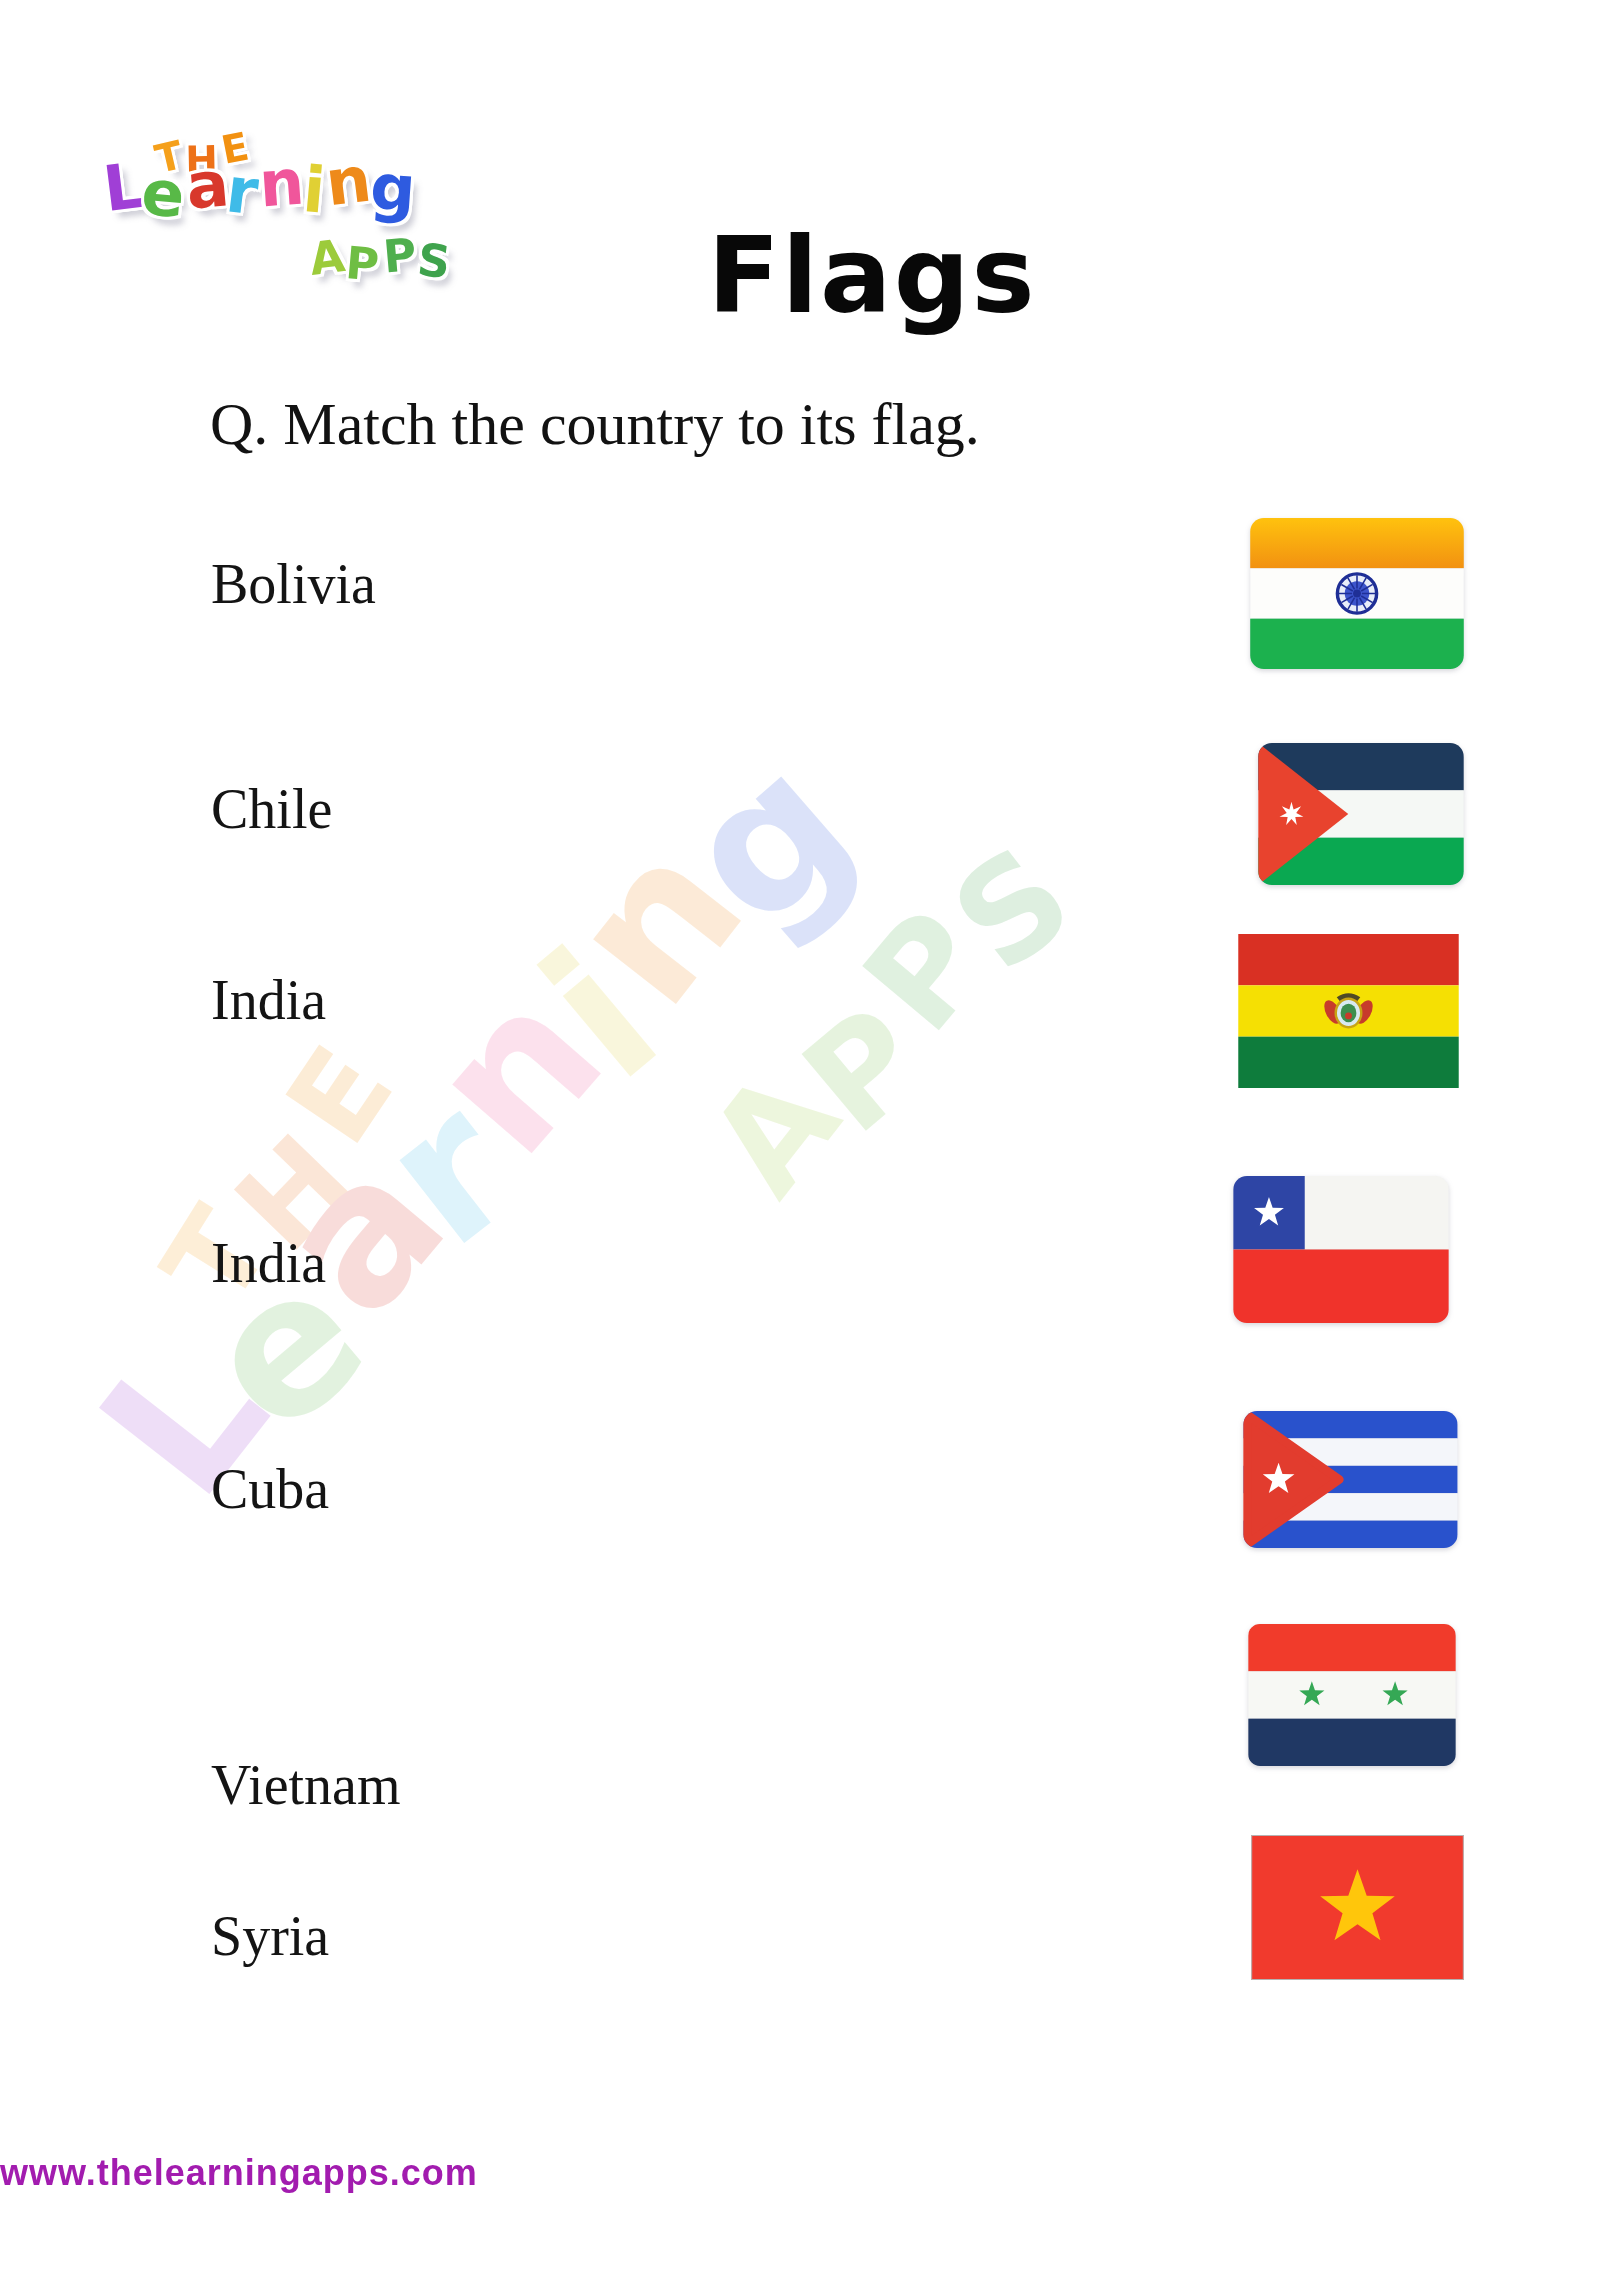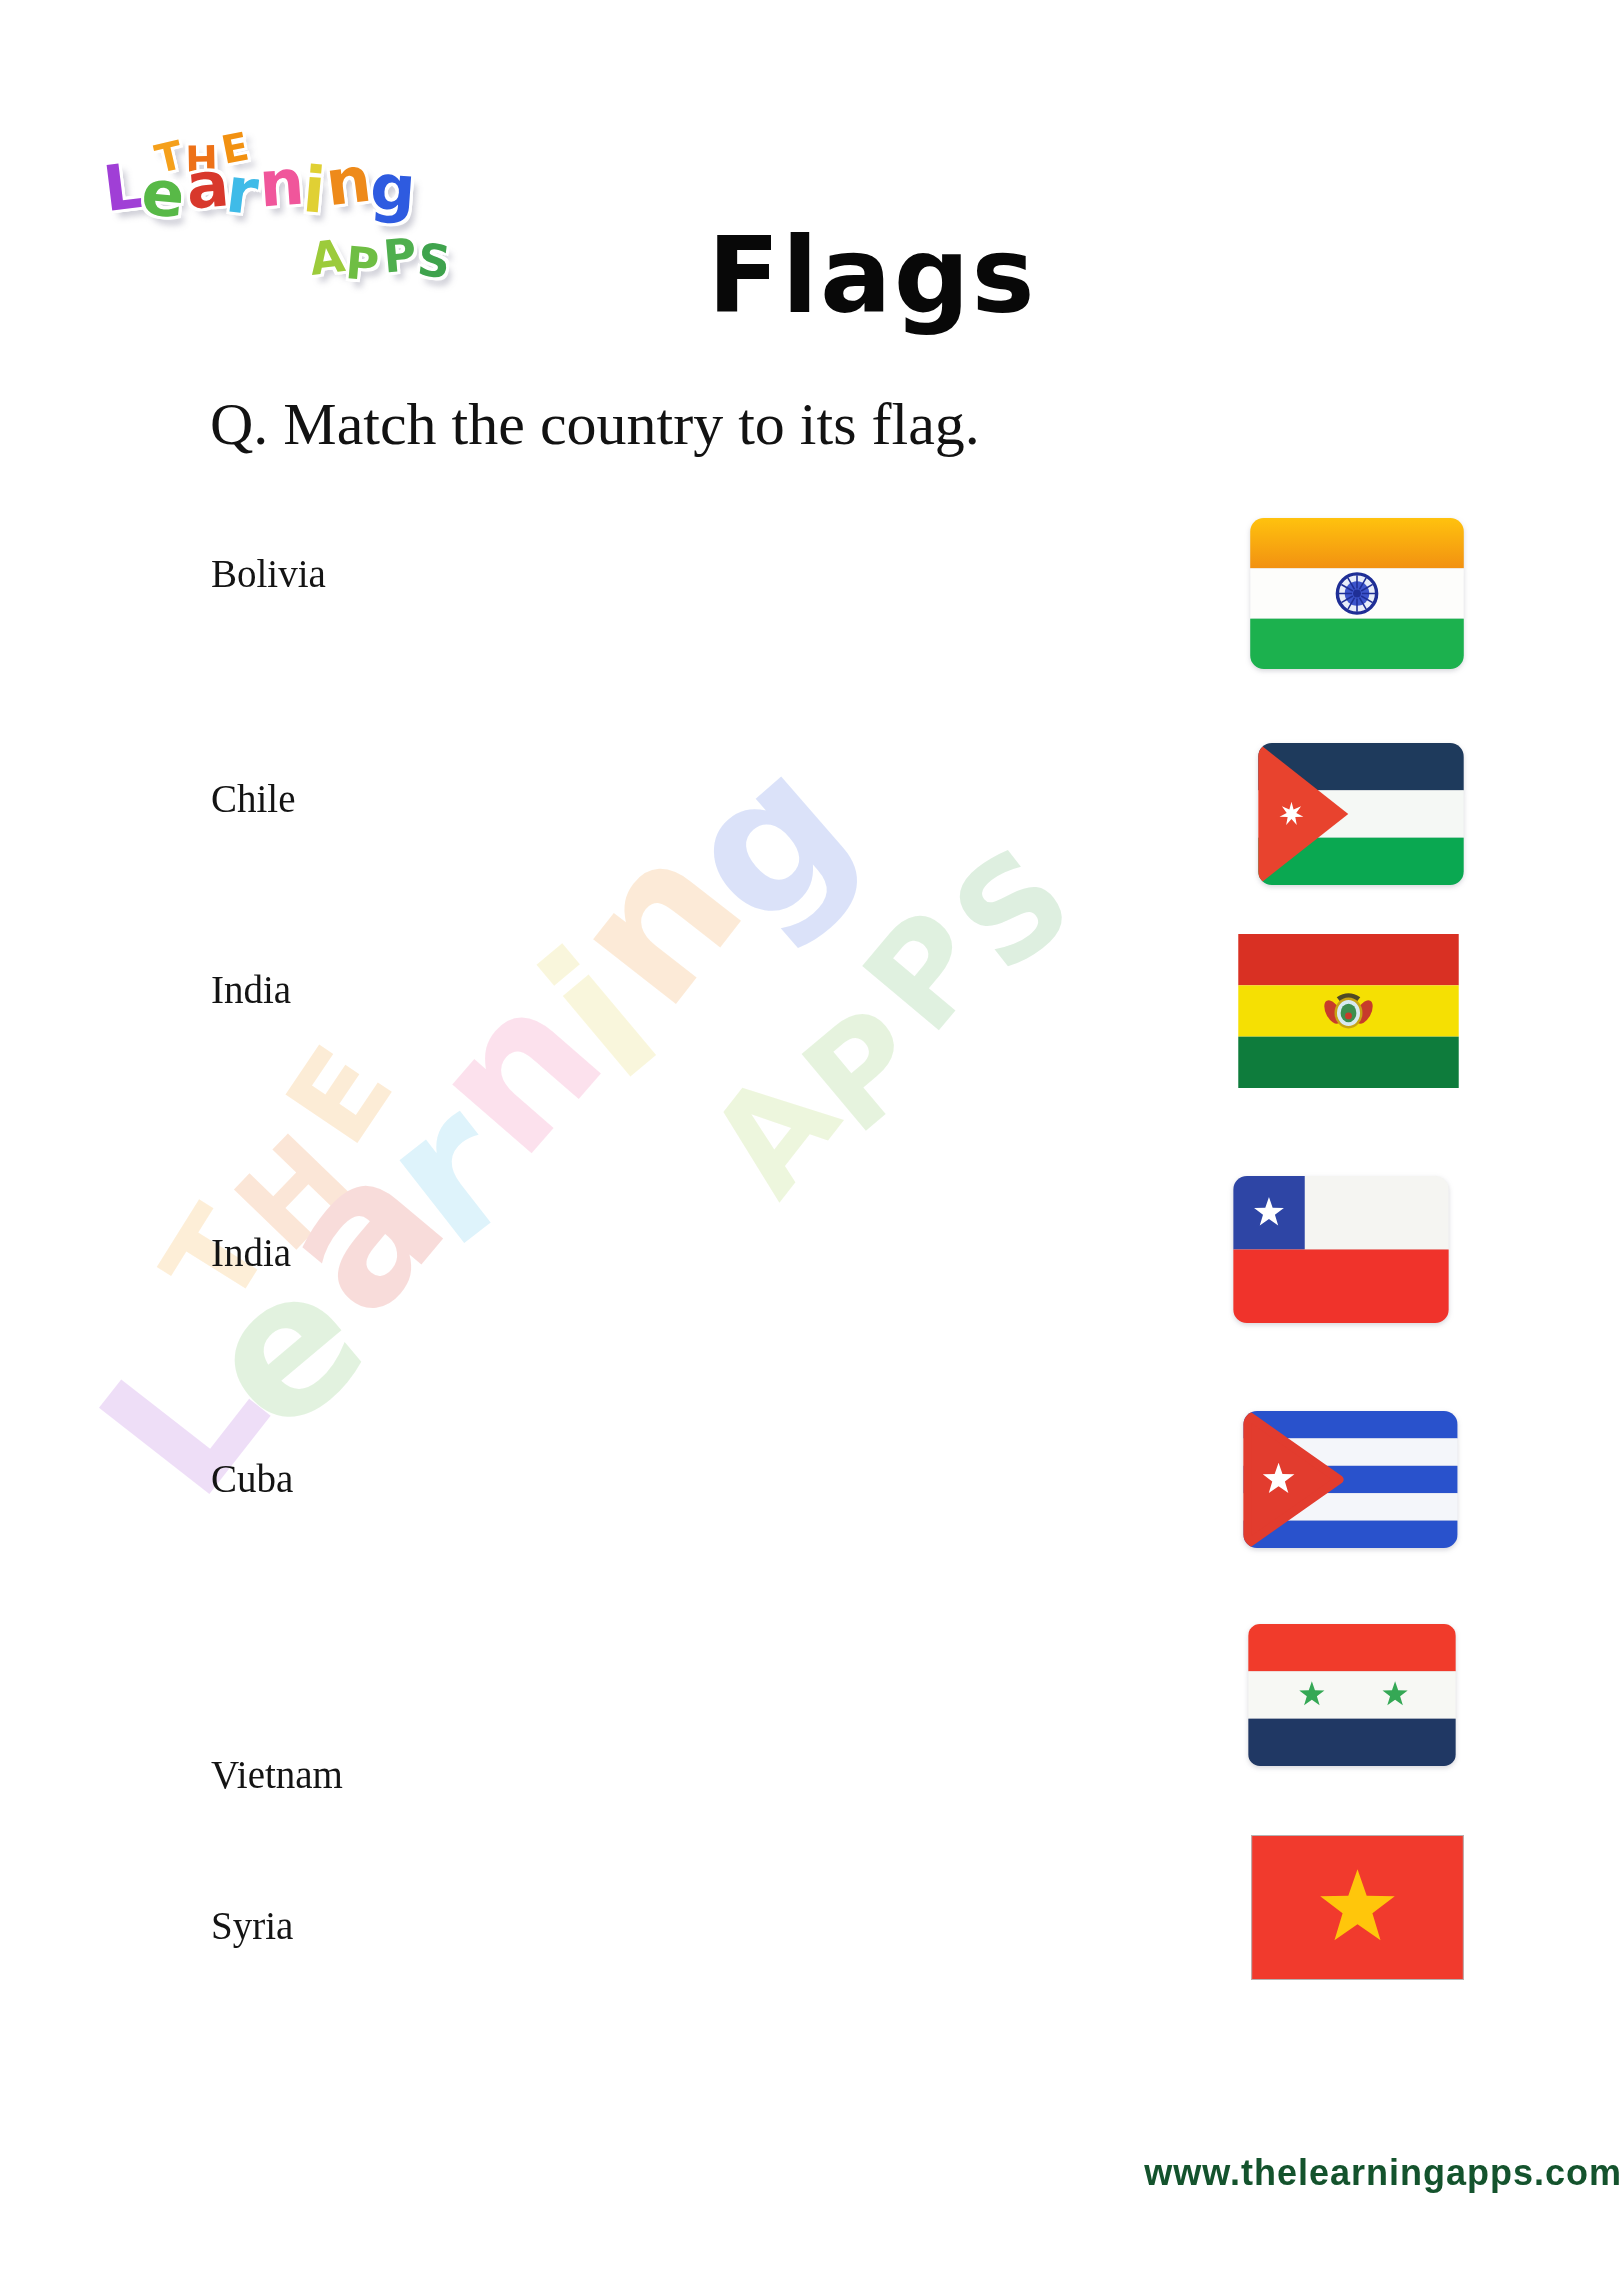"Bolivia" .country { font-size: 39px -> 56px }
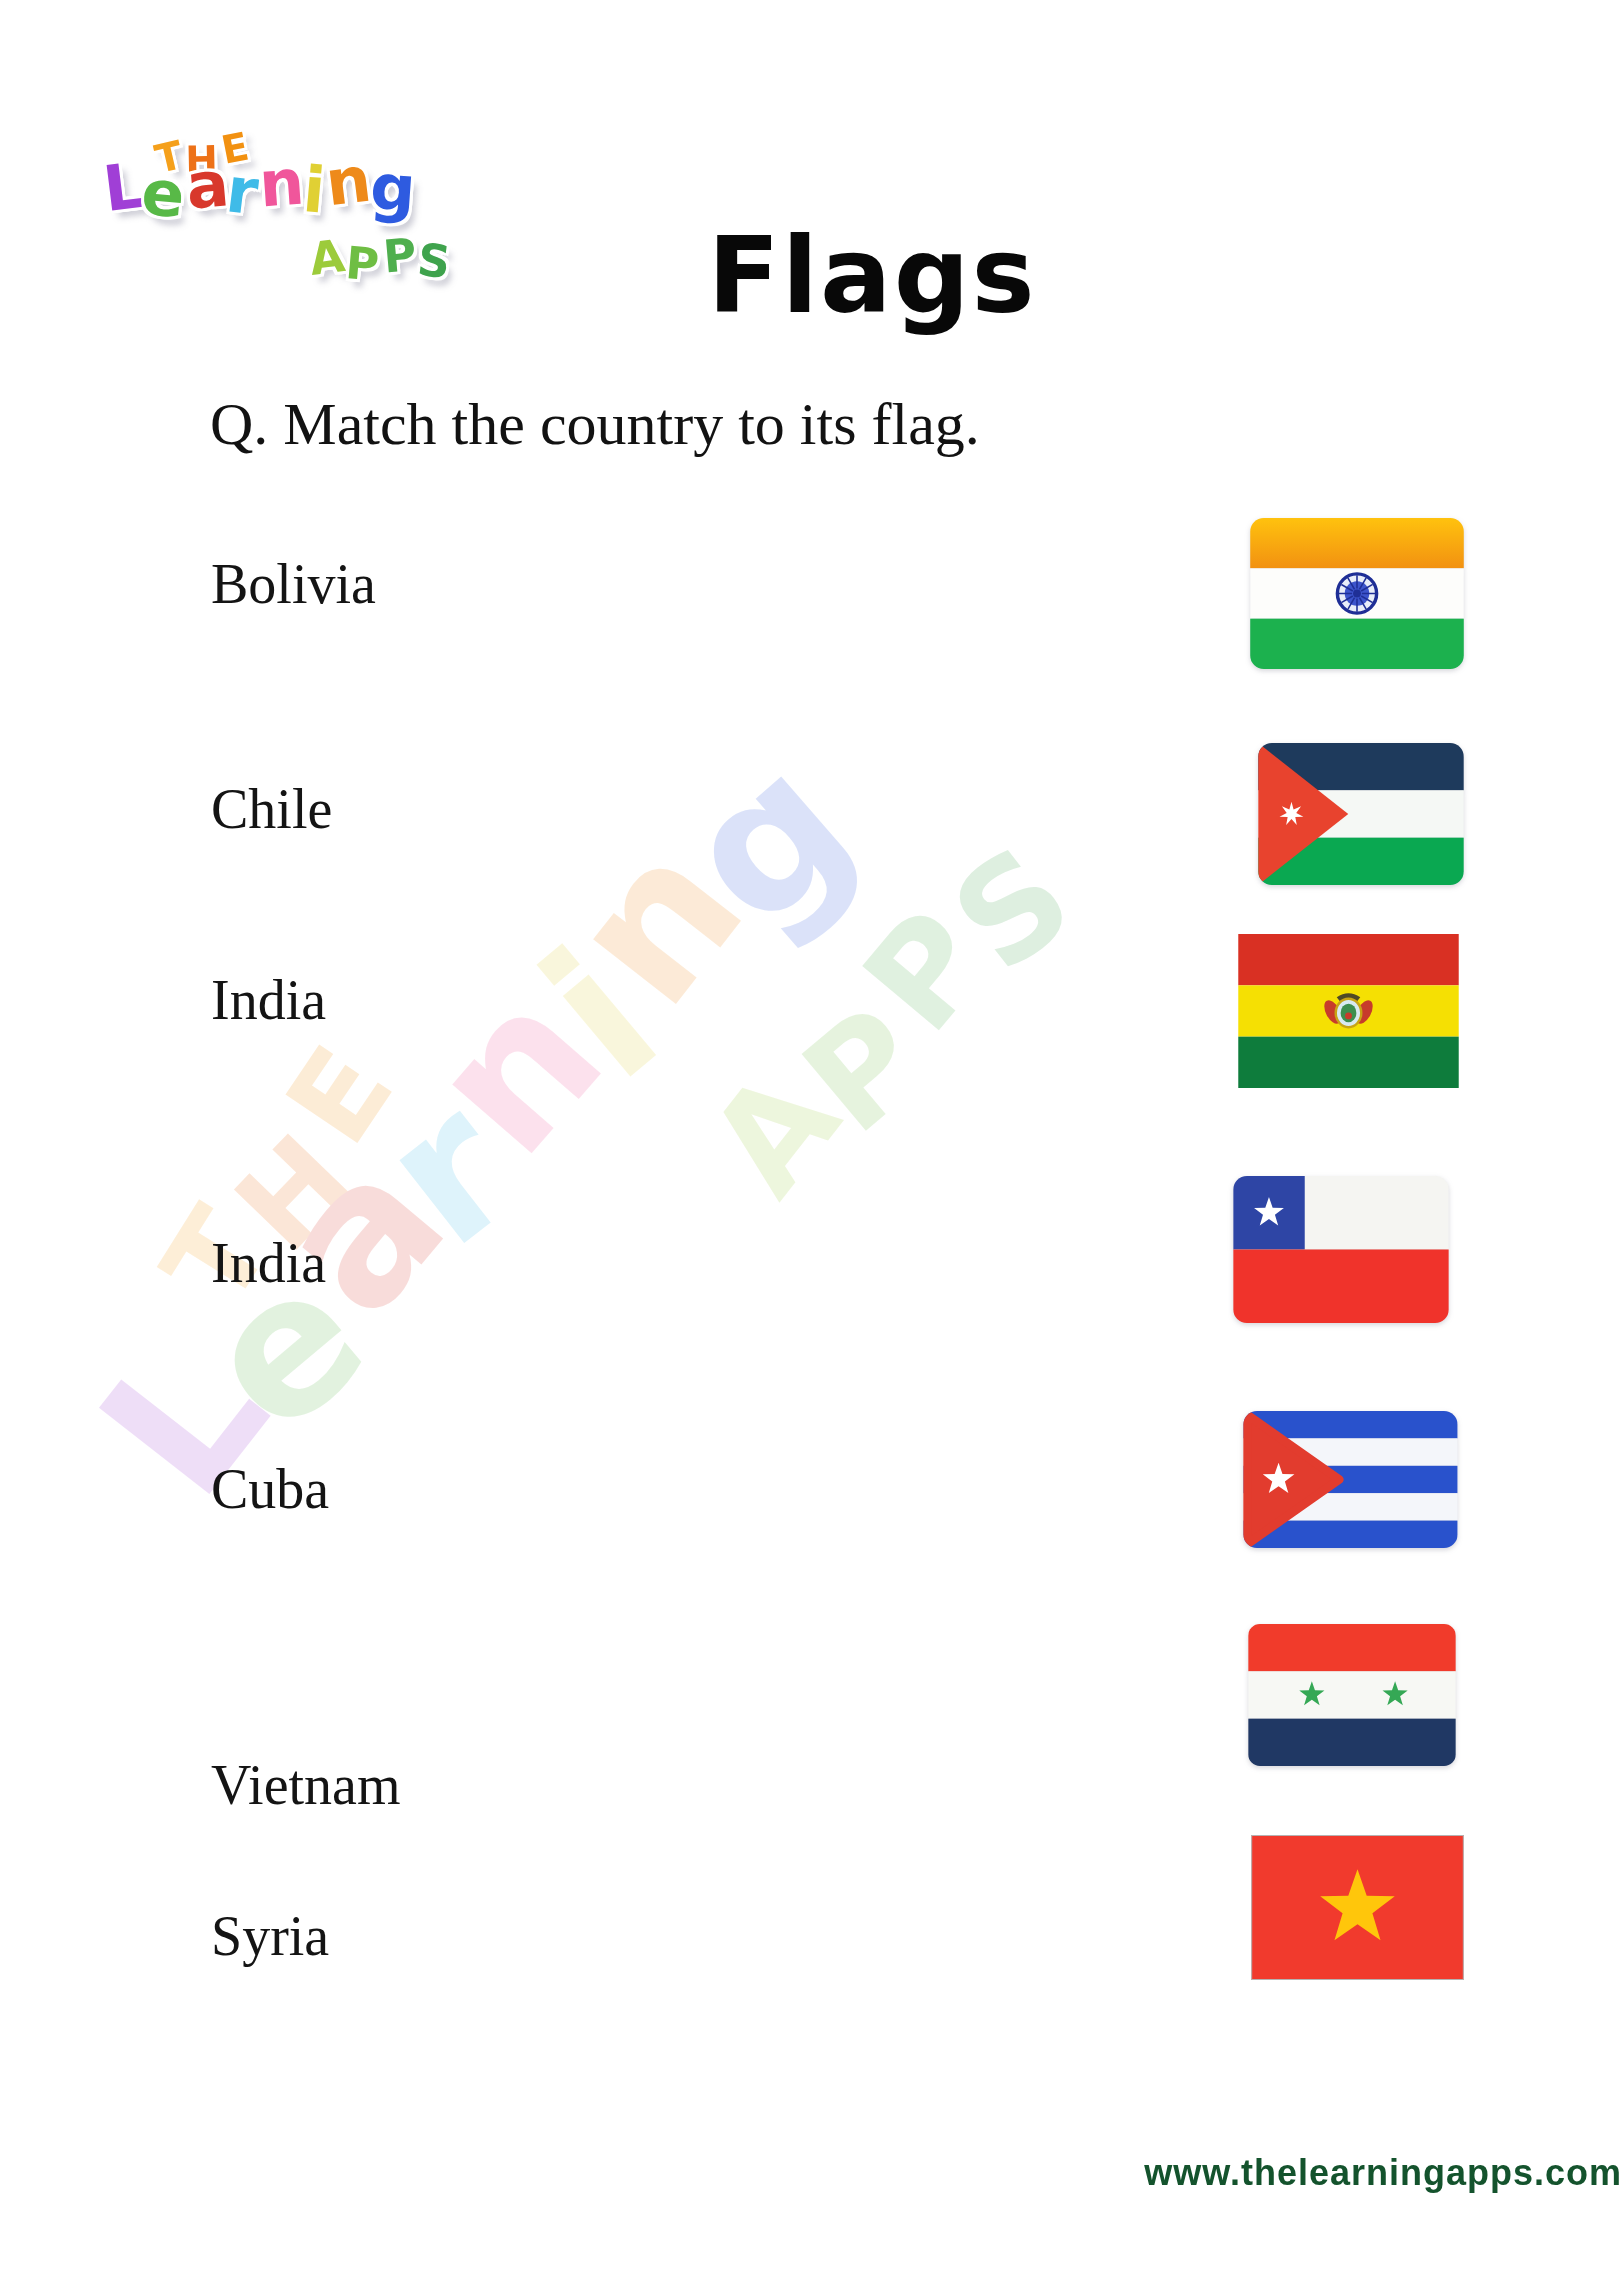"www.thelearningapps.com" .footer { color: #14532d -> #a21caf; text-align: right -> left }
